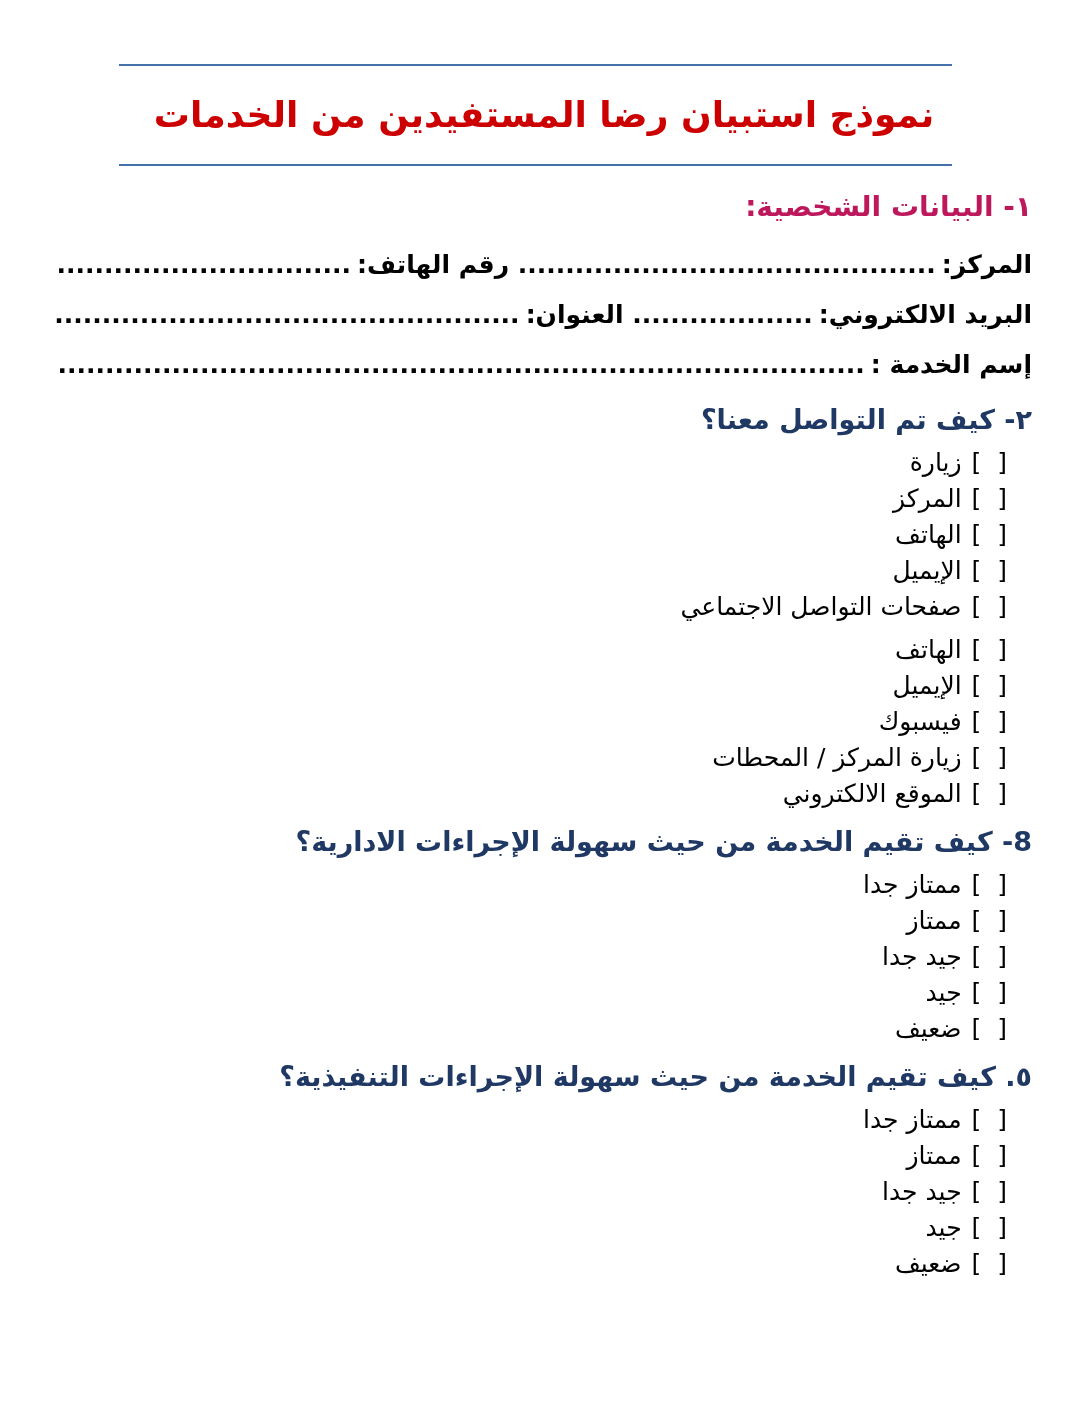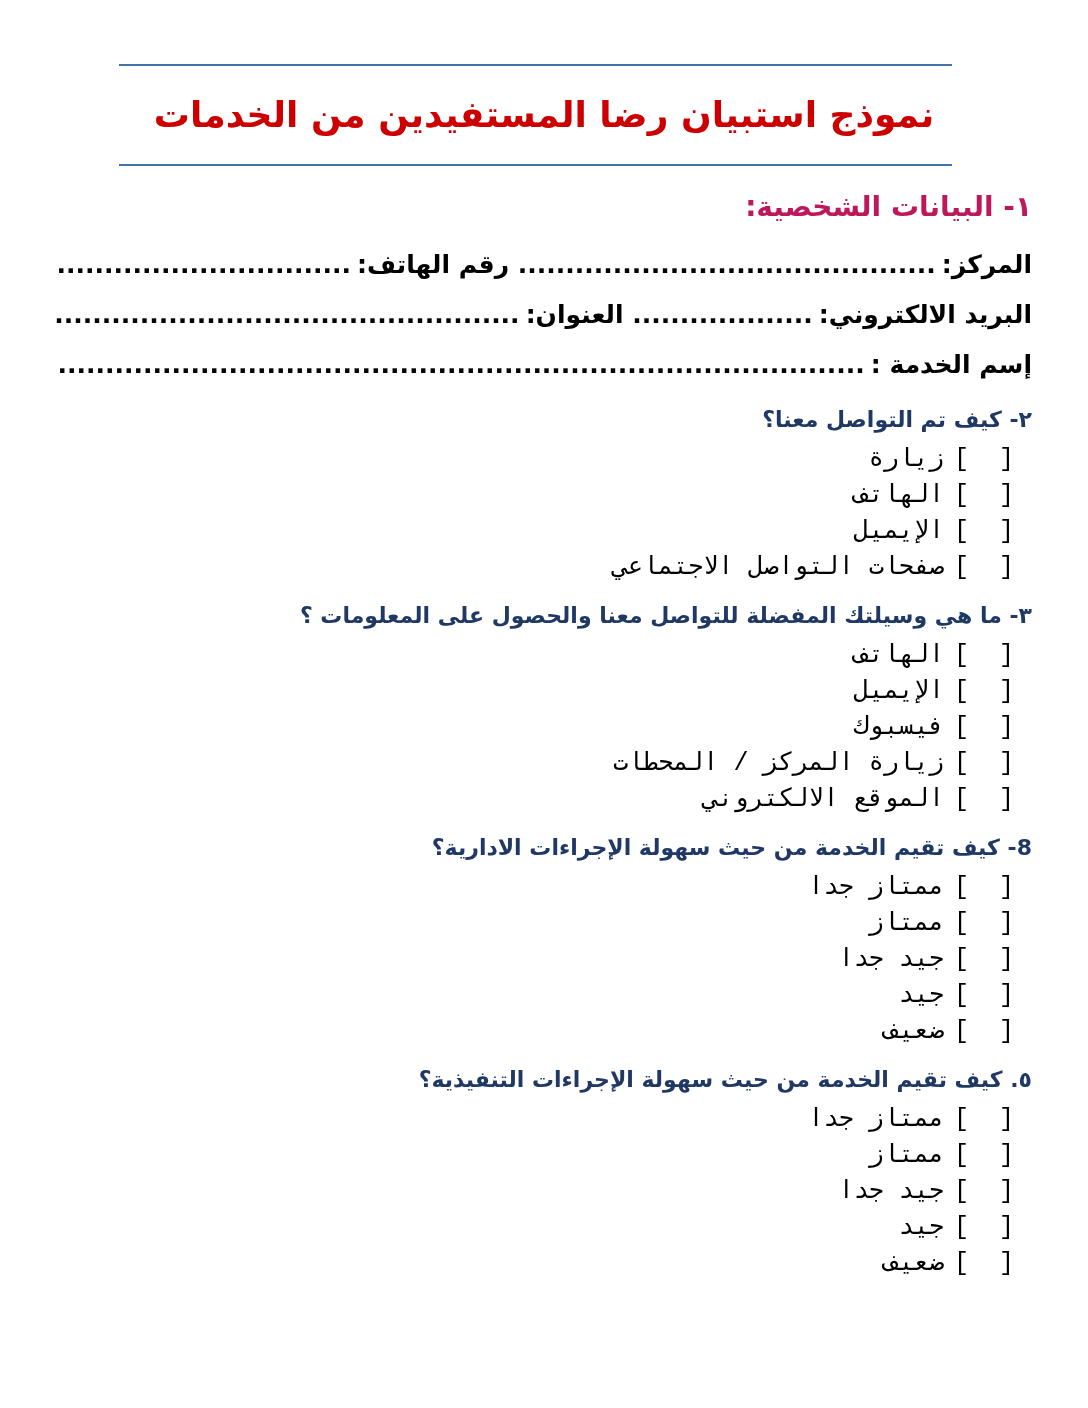"٢- كيف تم التواصل معنا؟" .q-heading { font-size: 22px -> 27px }
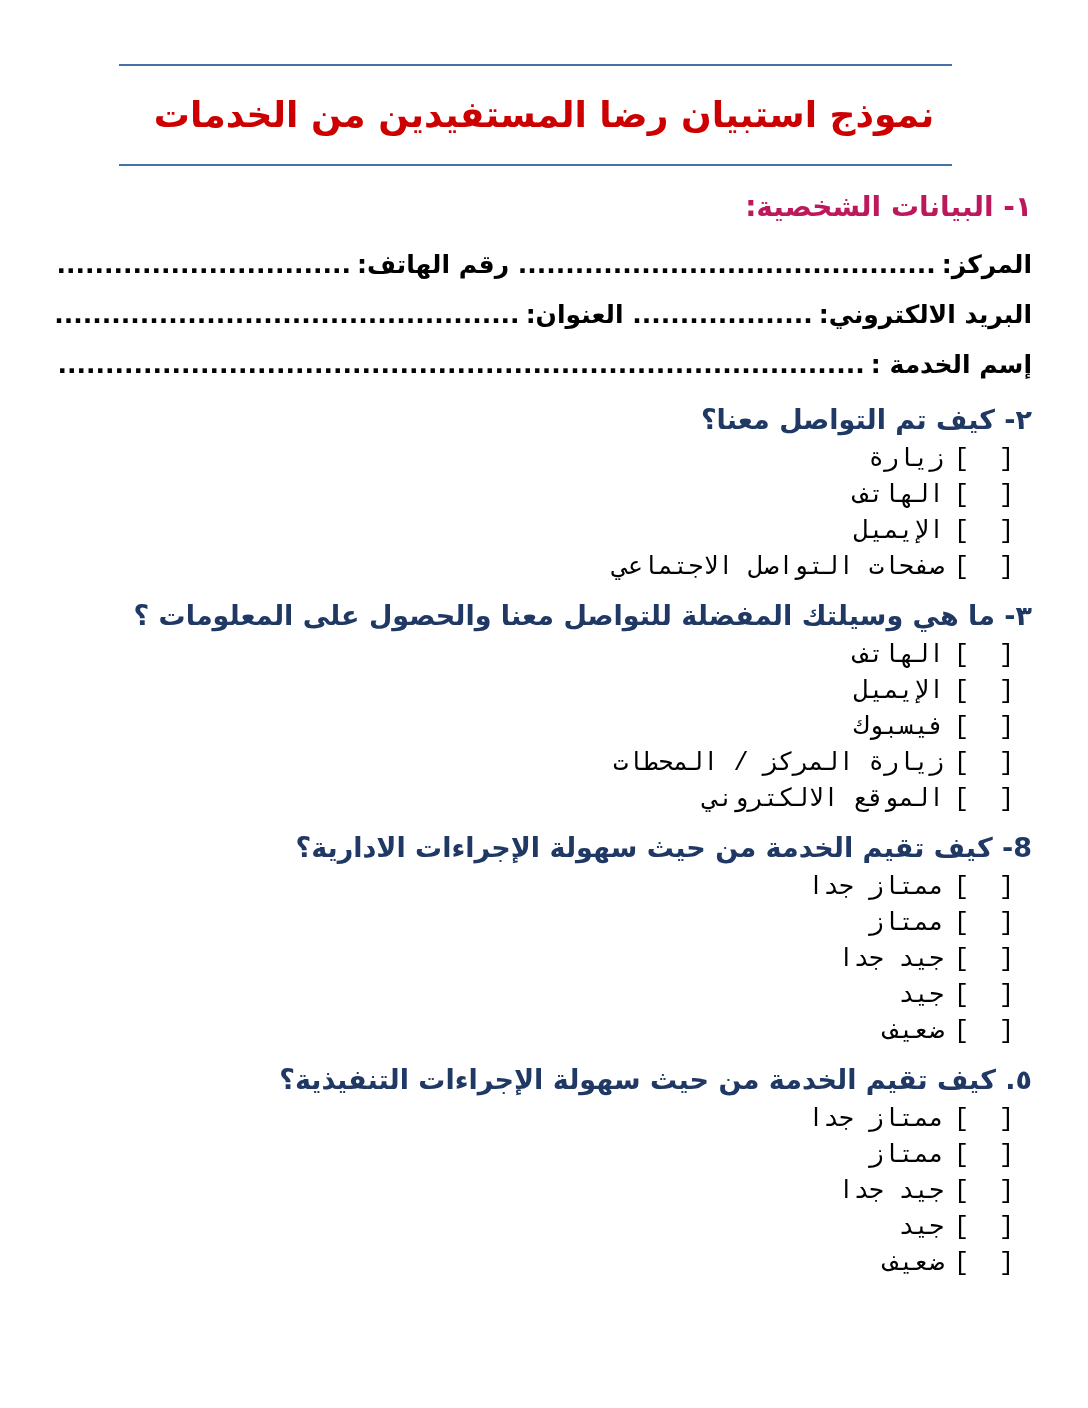"[ ]زيارة" .opts { font-family: Liberation Mono, monospace -> none; margin: 0 -> 7px }
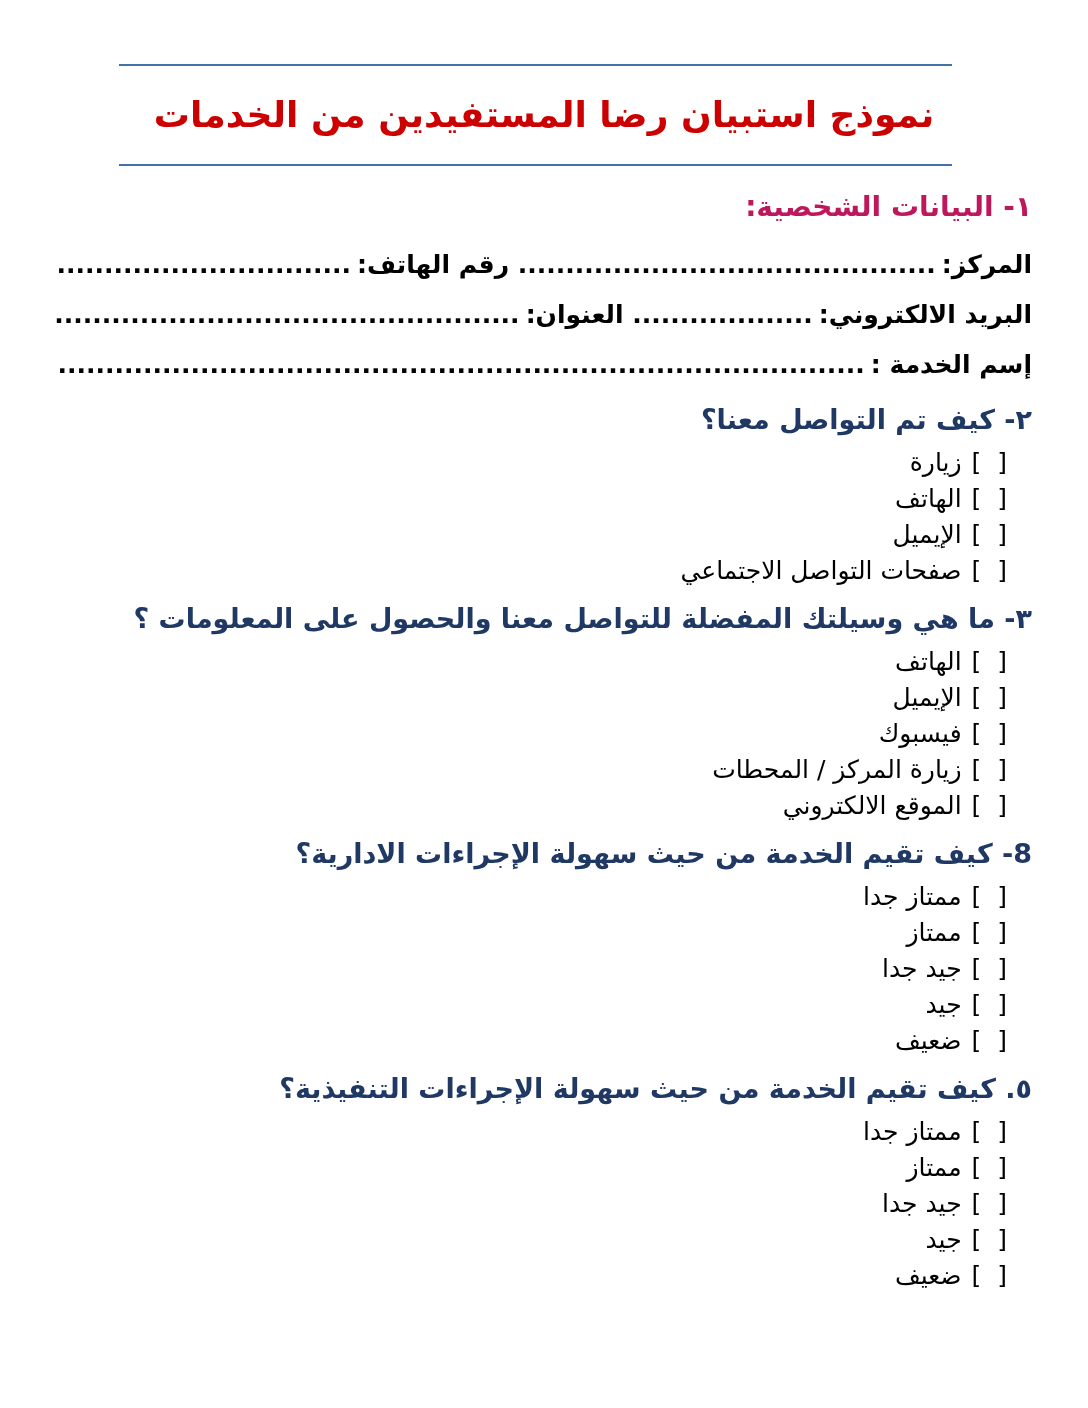"[ ]المركز" div.opt { html: none -> <div><span>[ ]</span><span>المركز</span></div> }
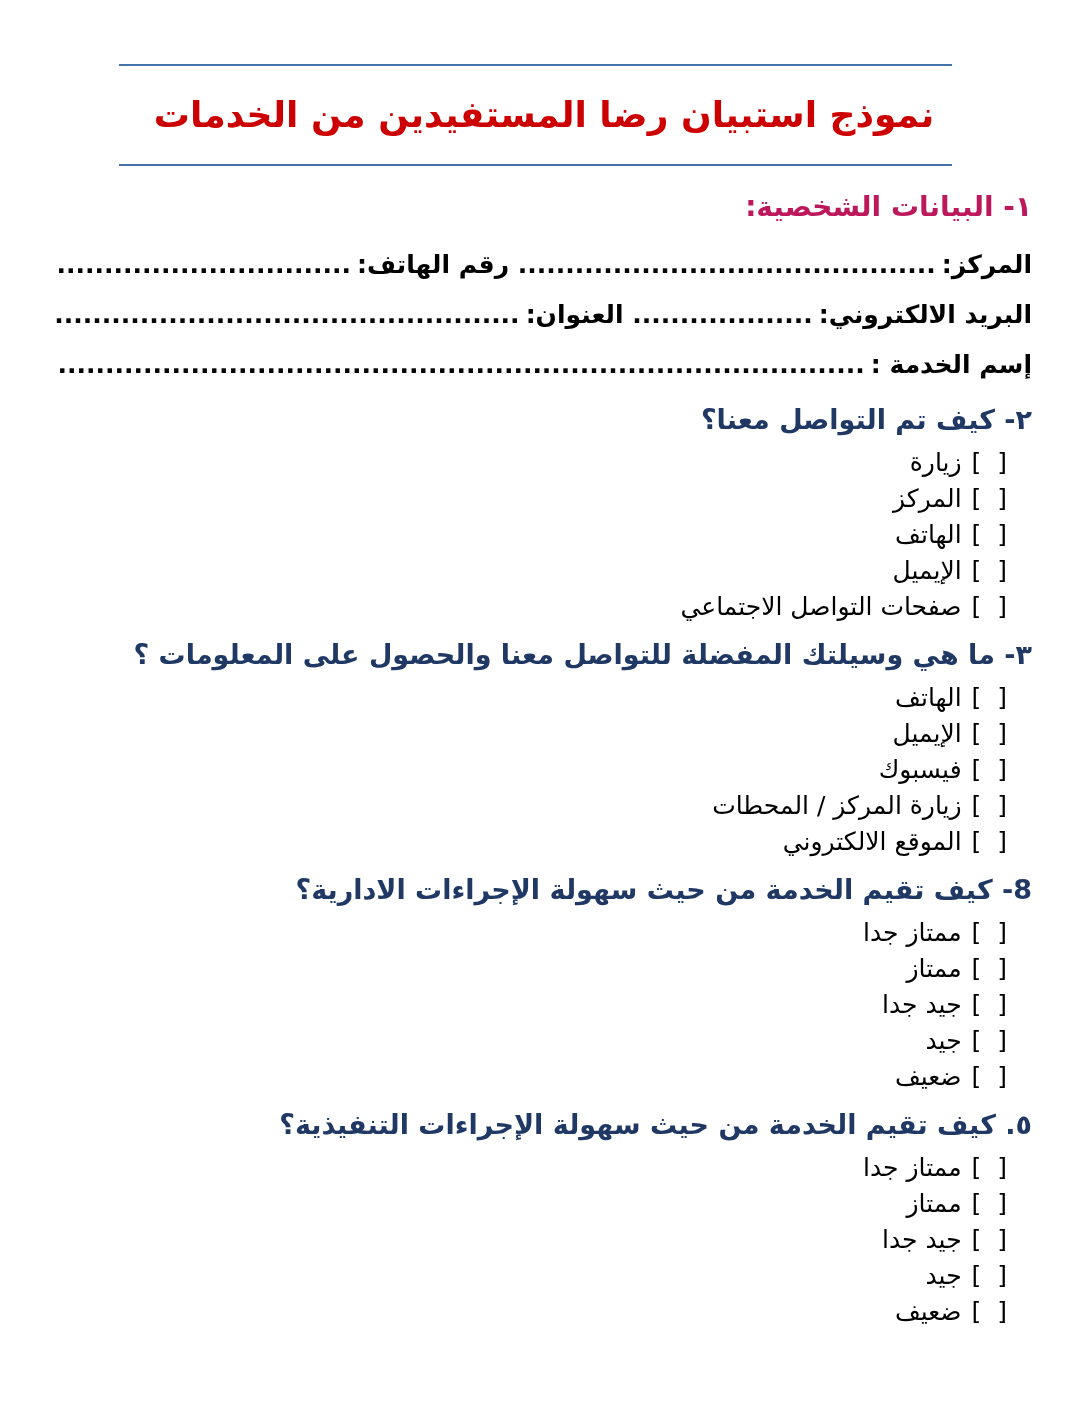"٣- ما هي وسيلتك المفضلة" div.q-heading { html: <div>٣- ما هي وسيلتك المفضلة للتواصل معنا والحصول على المعلومات ؟</div> -> none }
